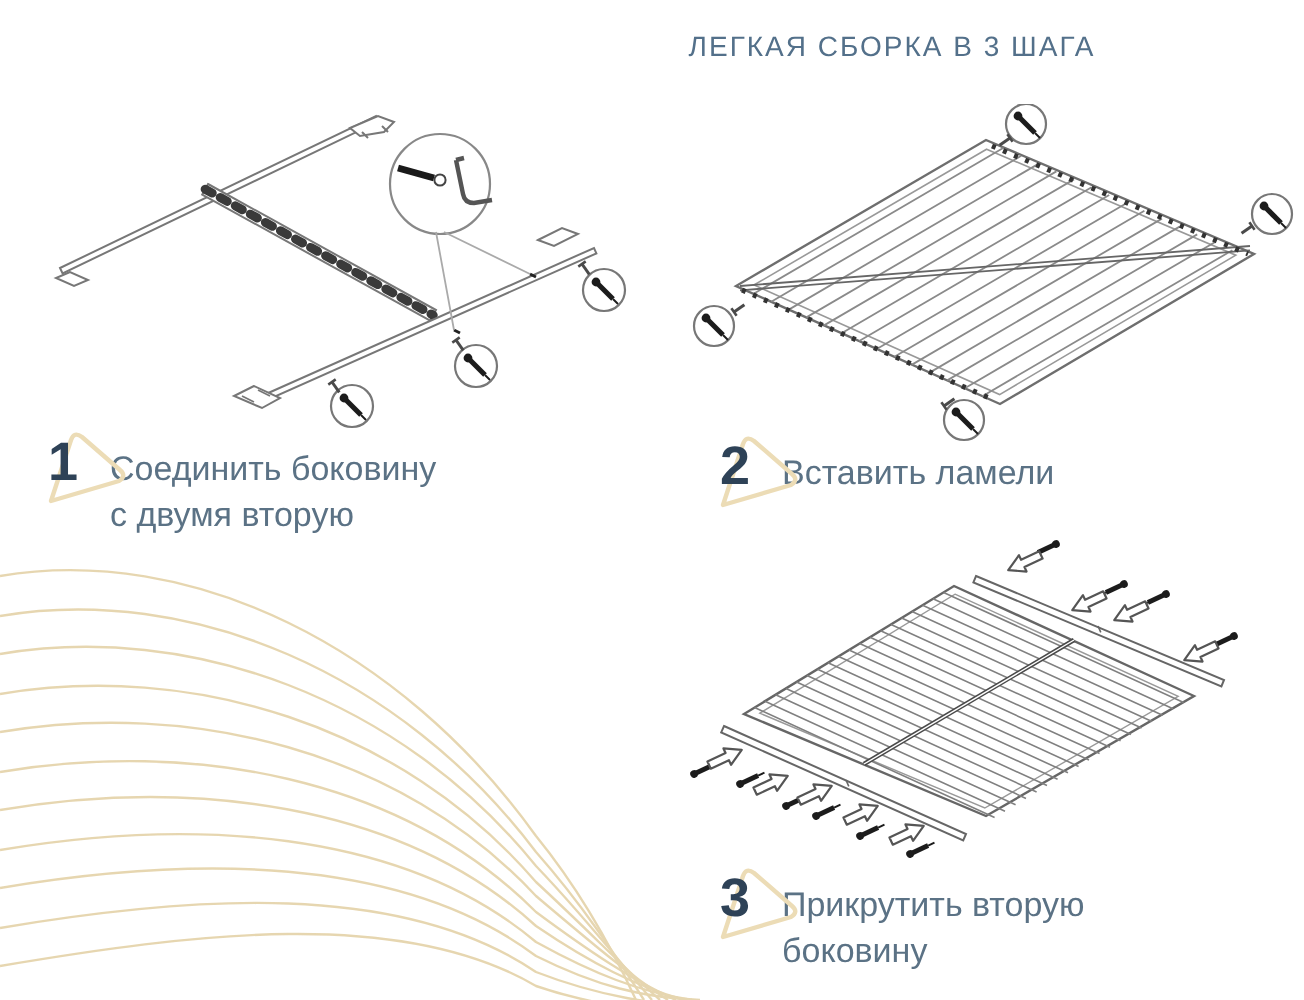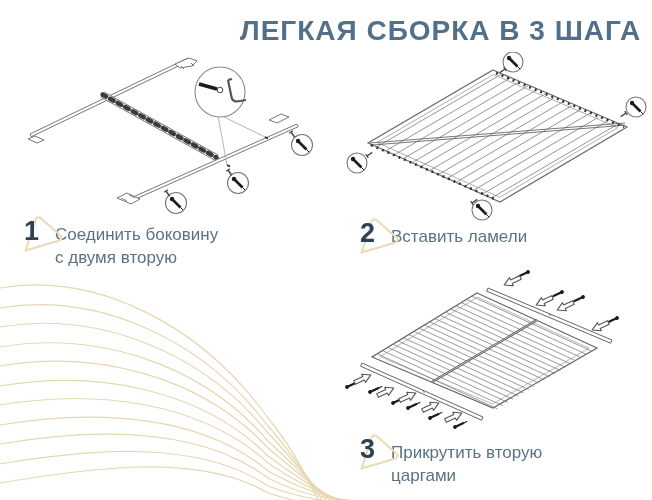"ЛЕГКАЯ СБОРКА В 3 ШАГА" .page-title { font-size: 28px -> 14px; font-weight: 700 -> 400; text-align: left -> center }
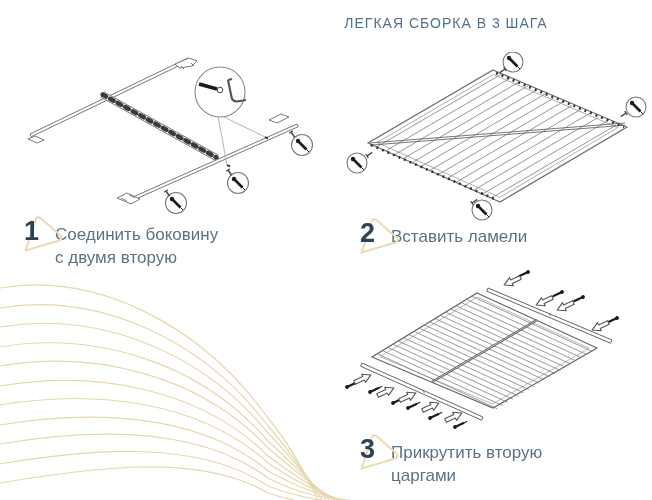"Прикрутить вторую" div.label { text: царгами -> боковину }
